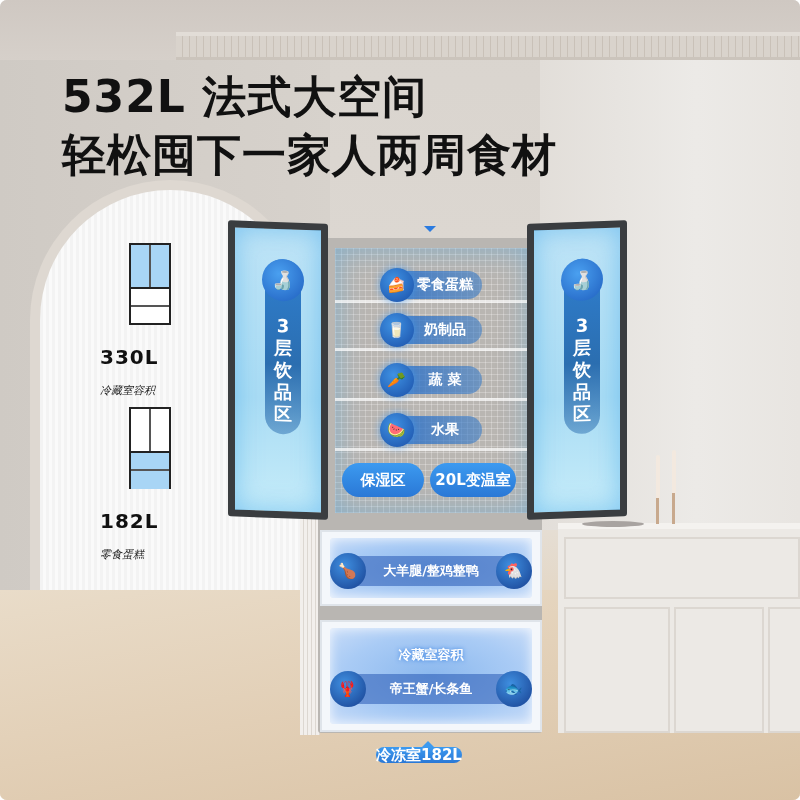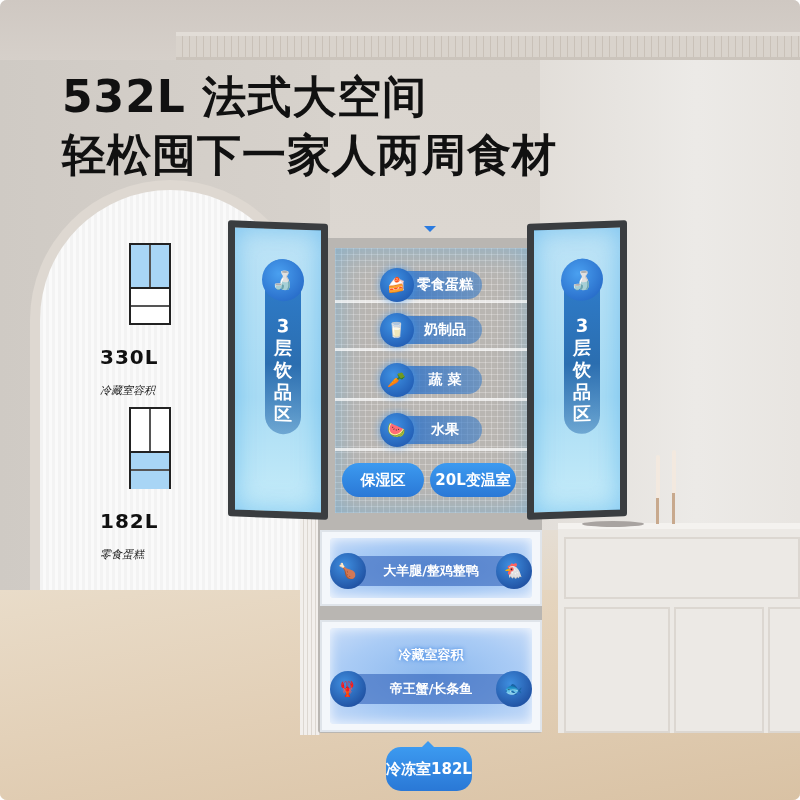"冷冻室182L" div.bottom-pill { height: 44px -> 16px; left: 386px -> 376px }
